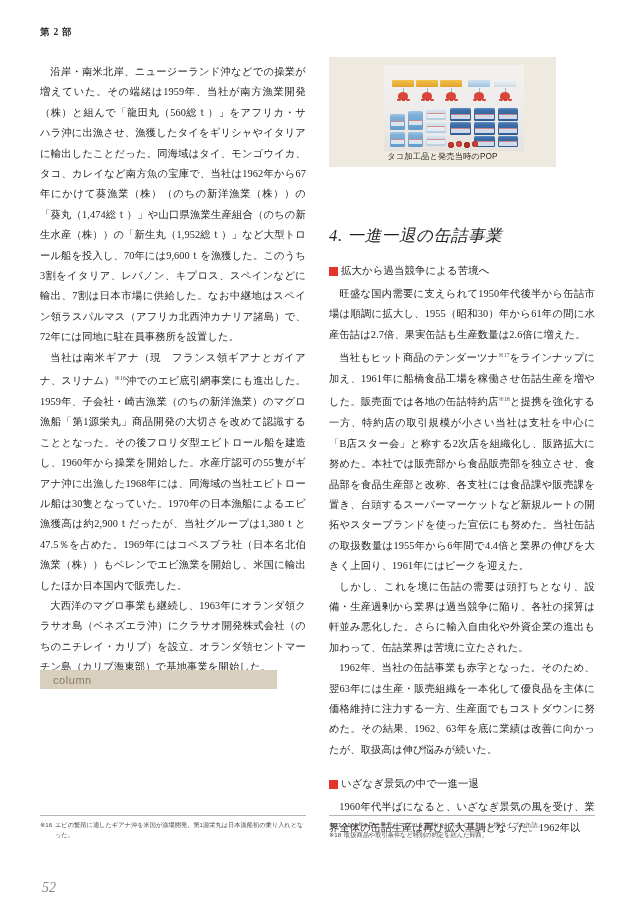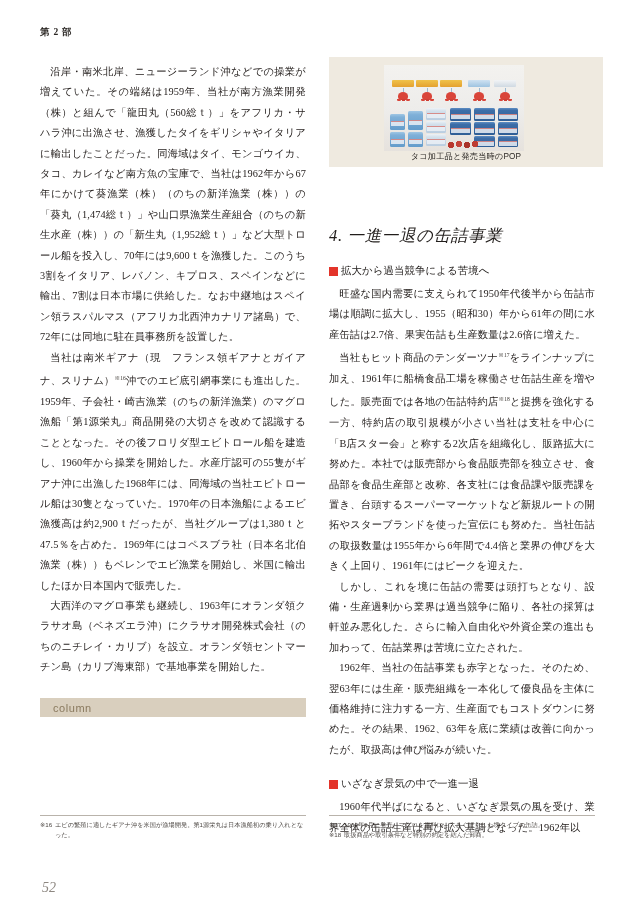"タコ加工品と発売当時のPOP" .figure { width: 274px -> 227px }
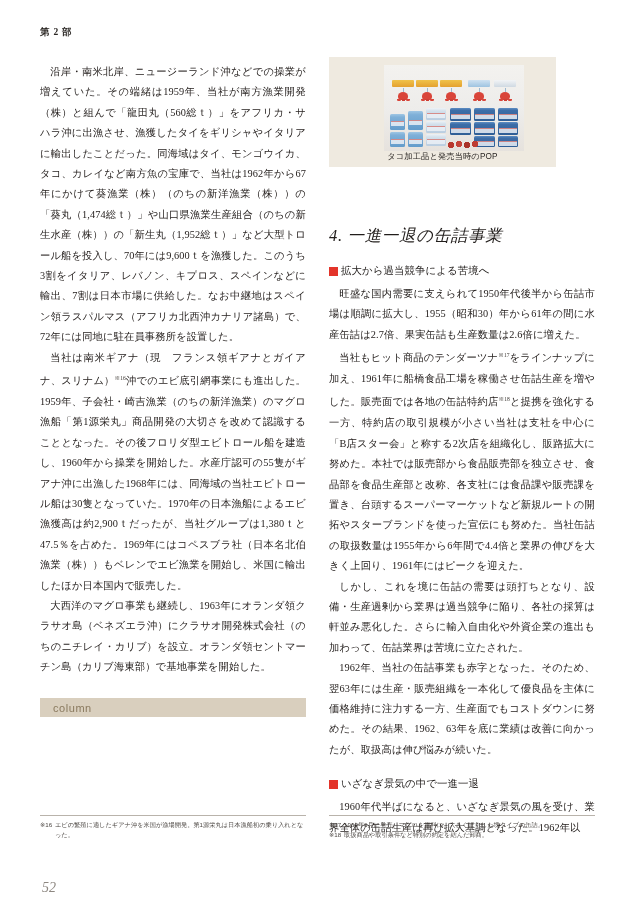"column" .column-box { margin-top: 28px -> none; width: 266px -> 237px }
